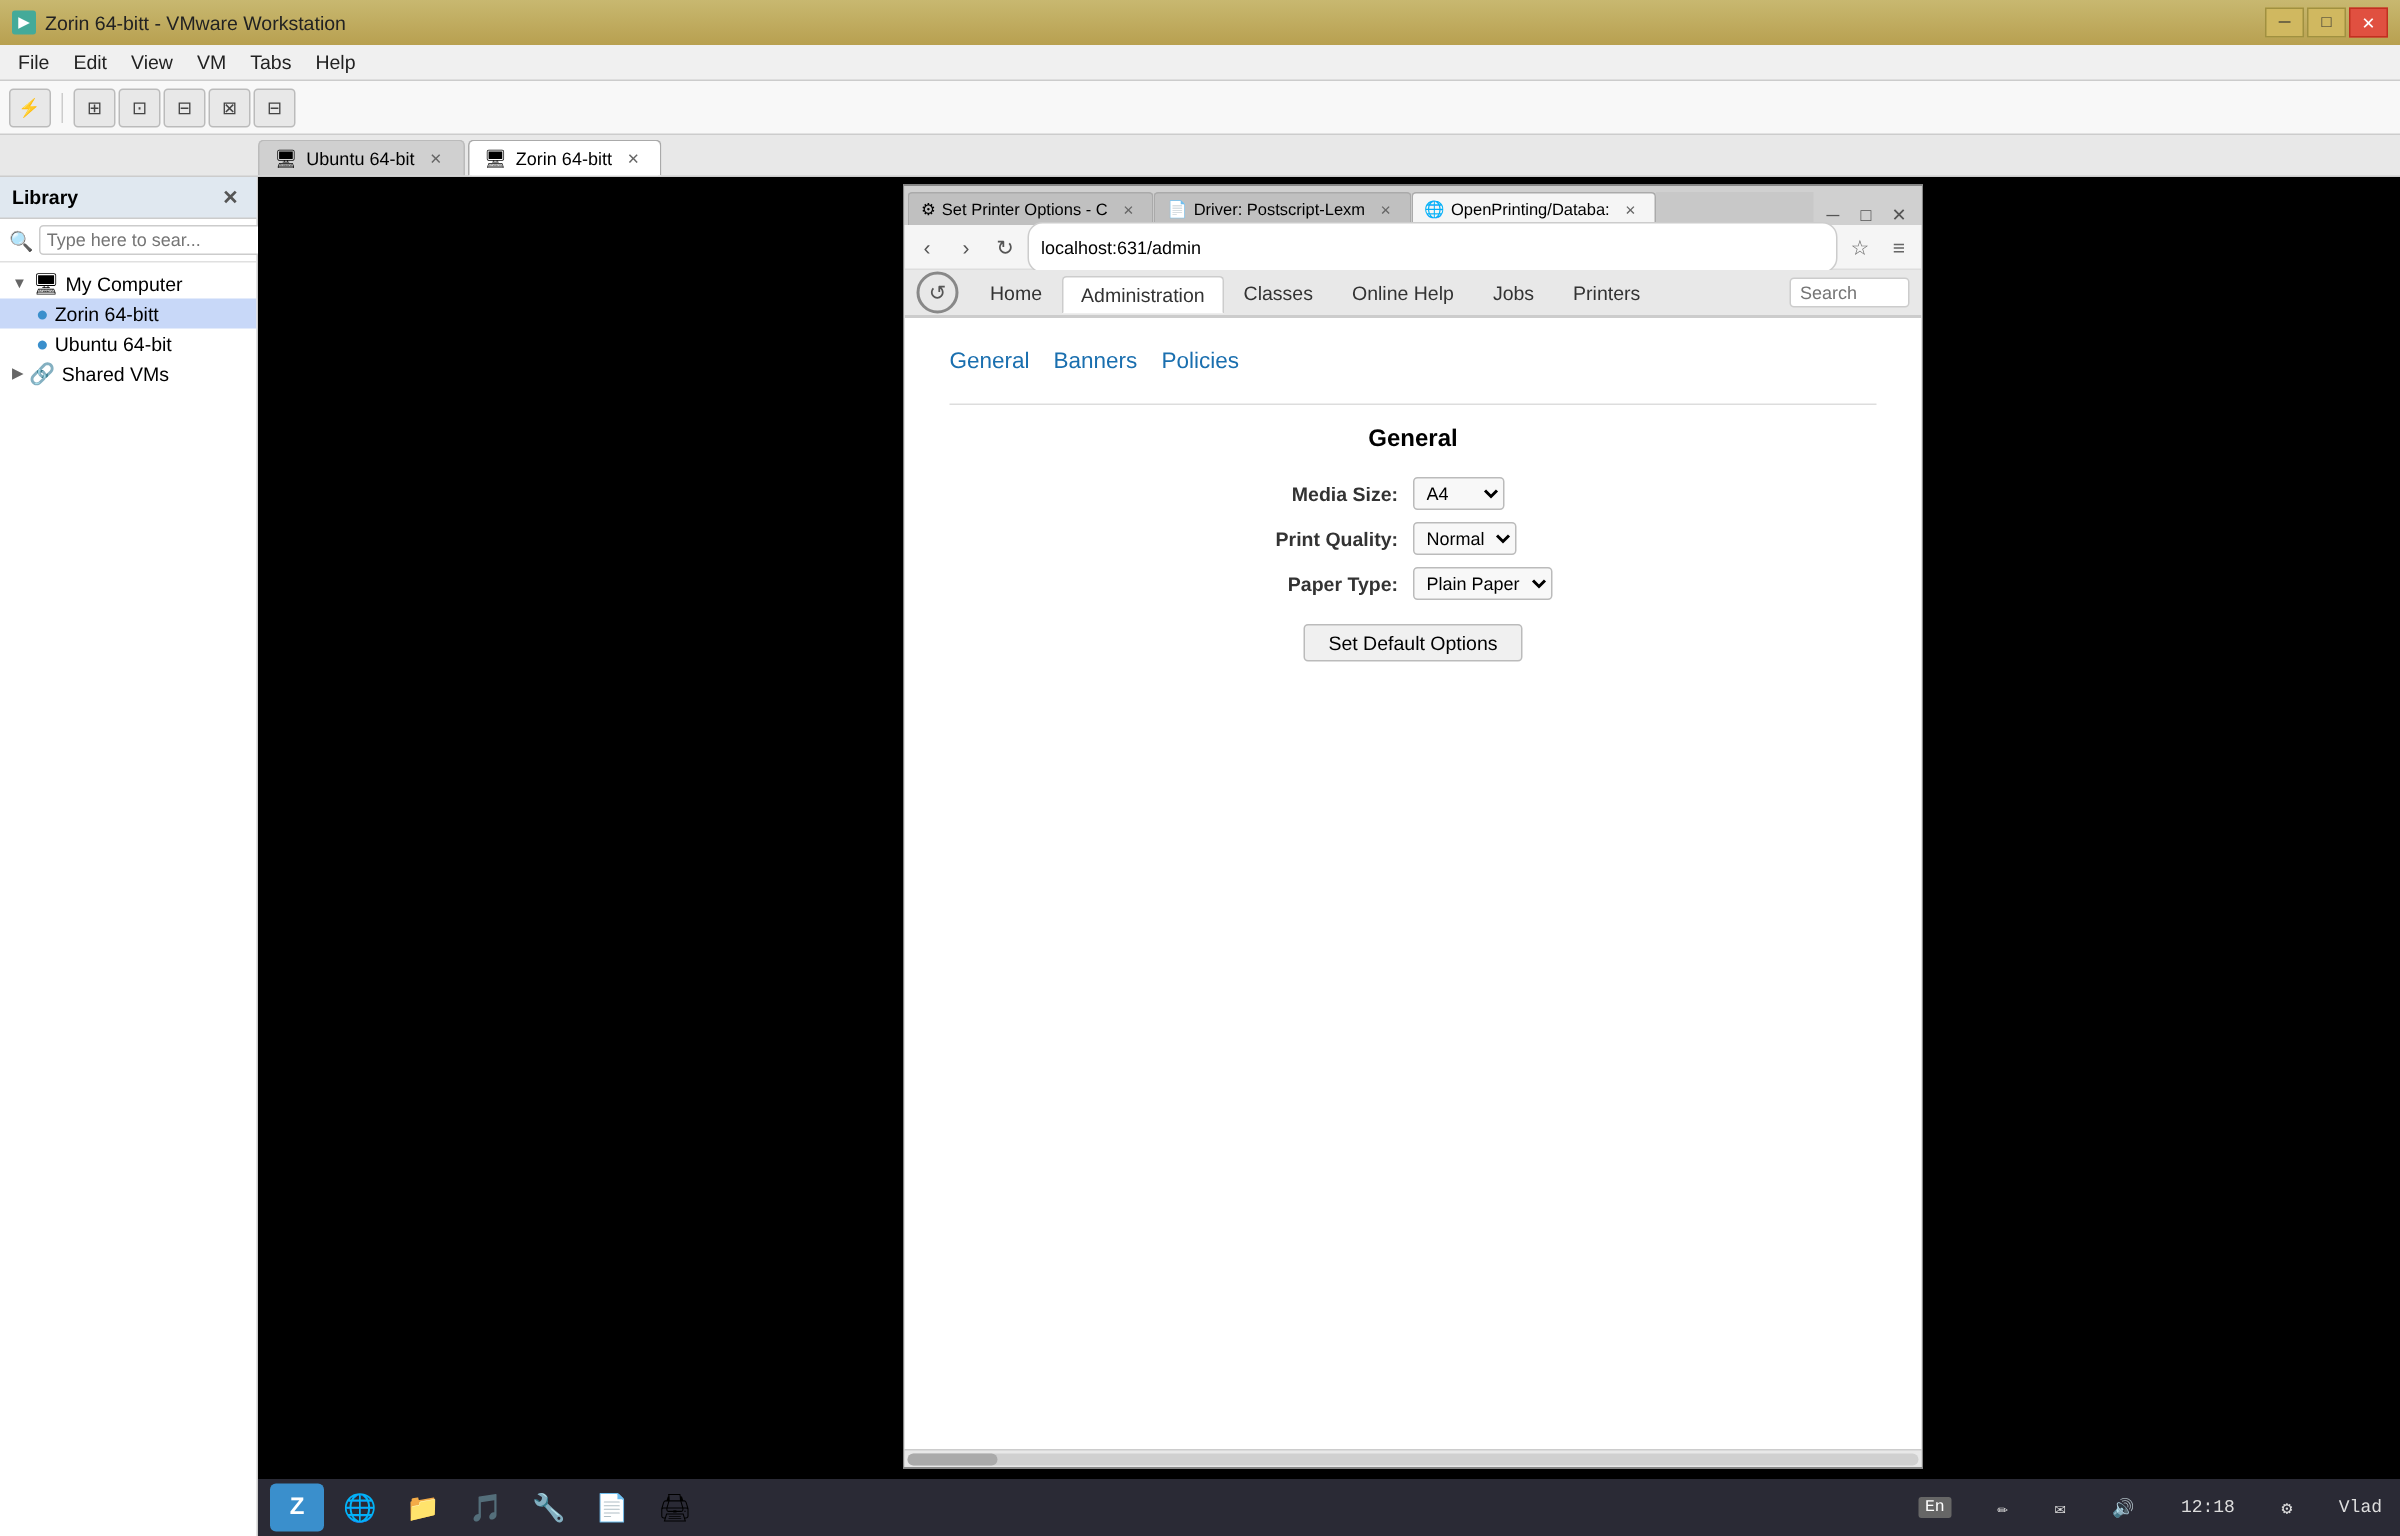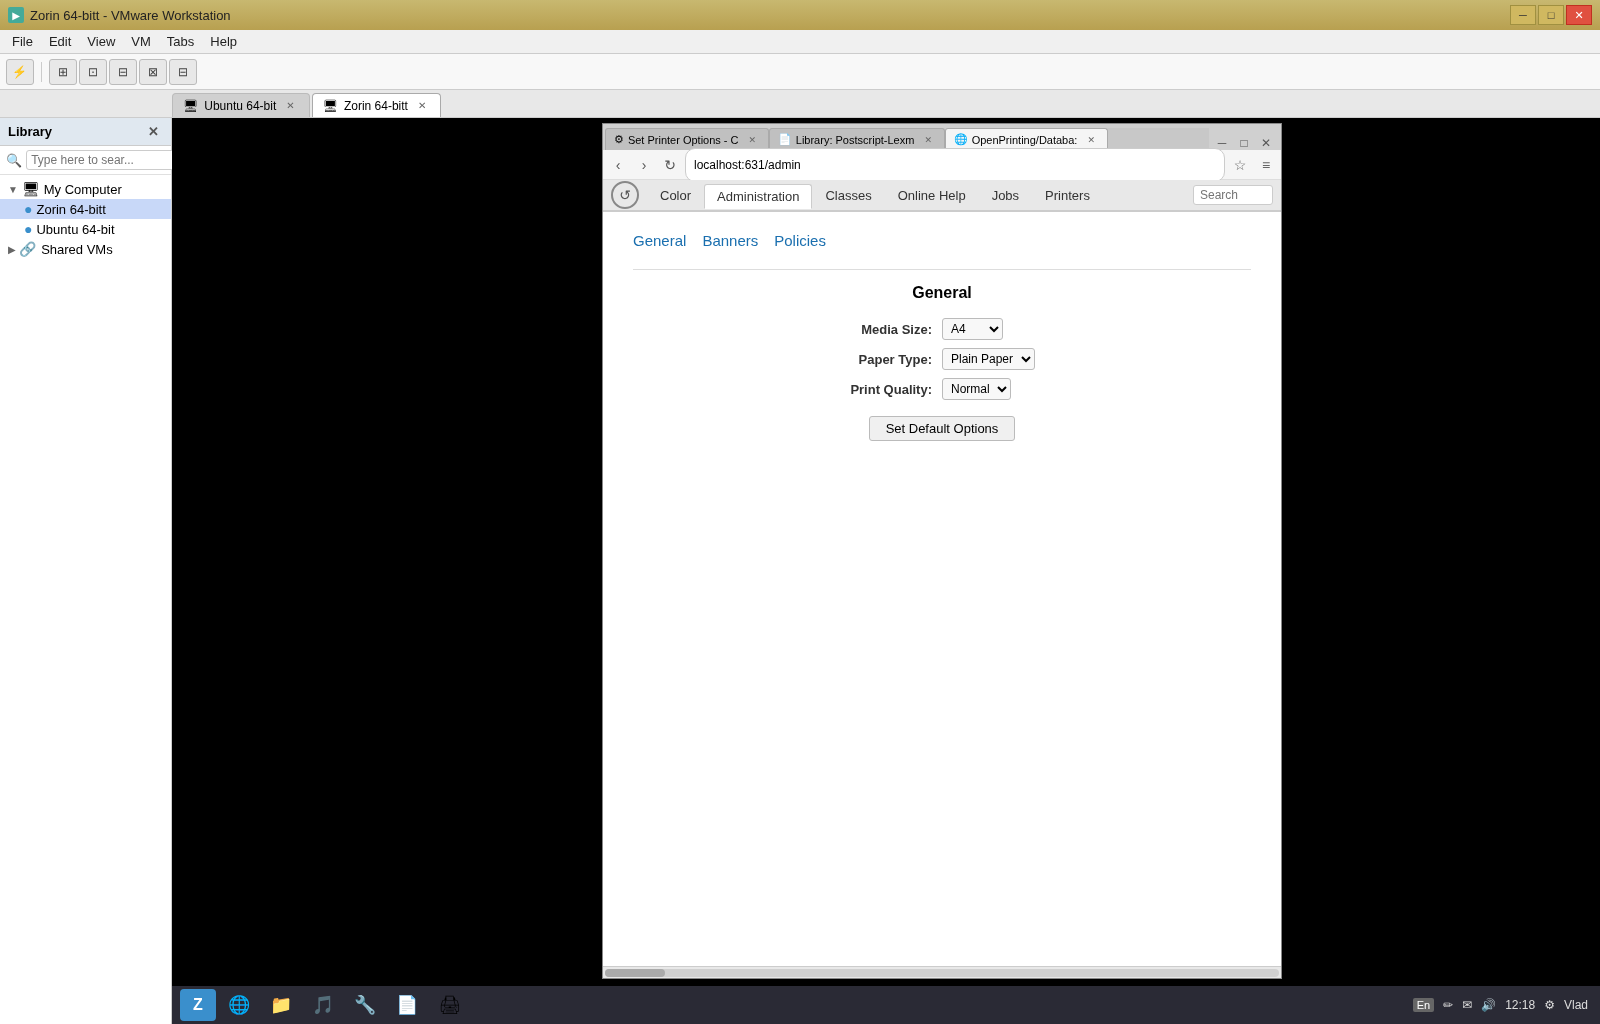"Library: Postscript-Lexm" span { text: Library -> Driver }
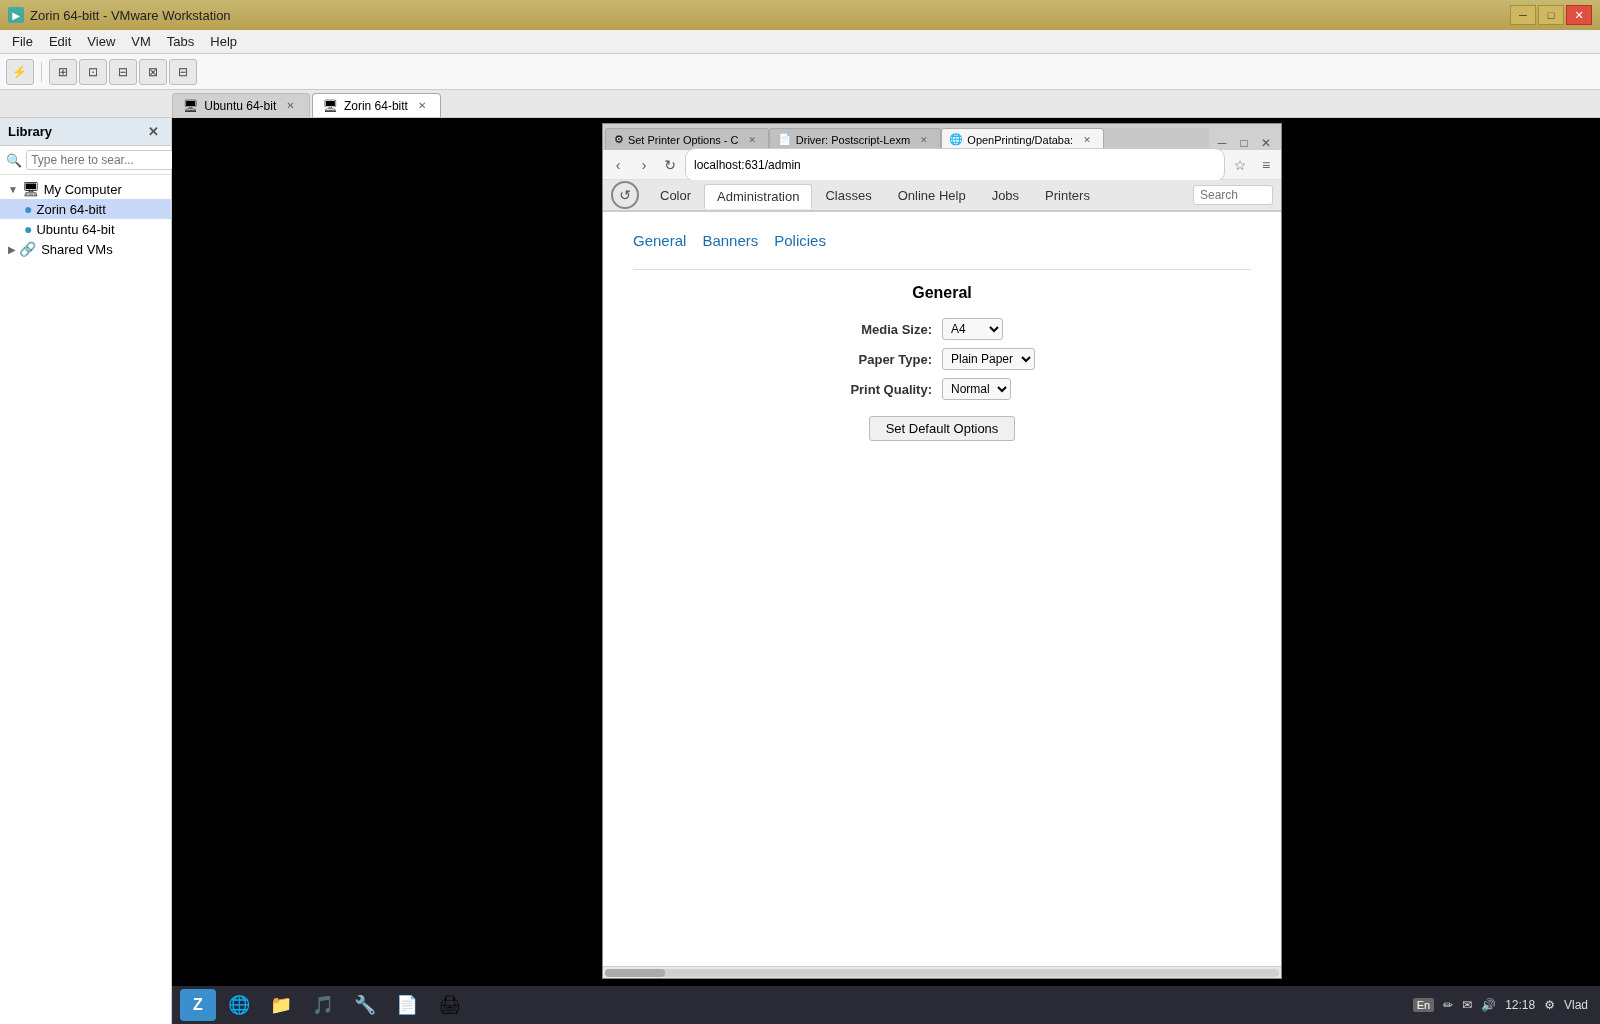"Color" div.cups-nav-item { text: Color -> Home }
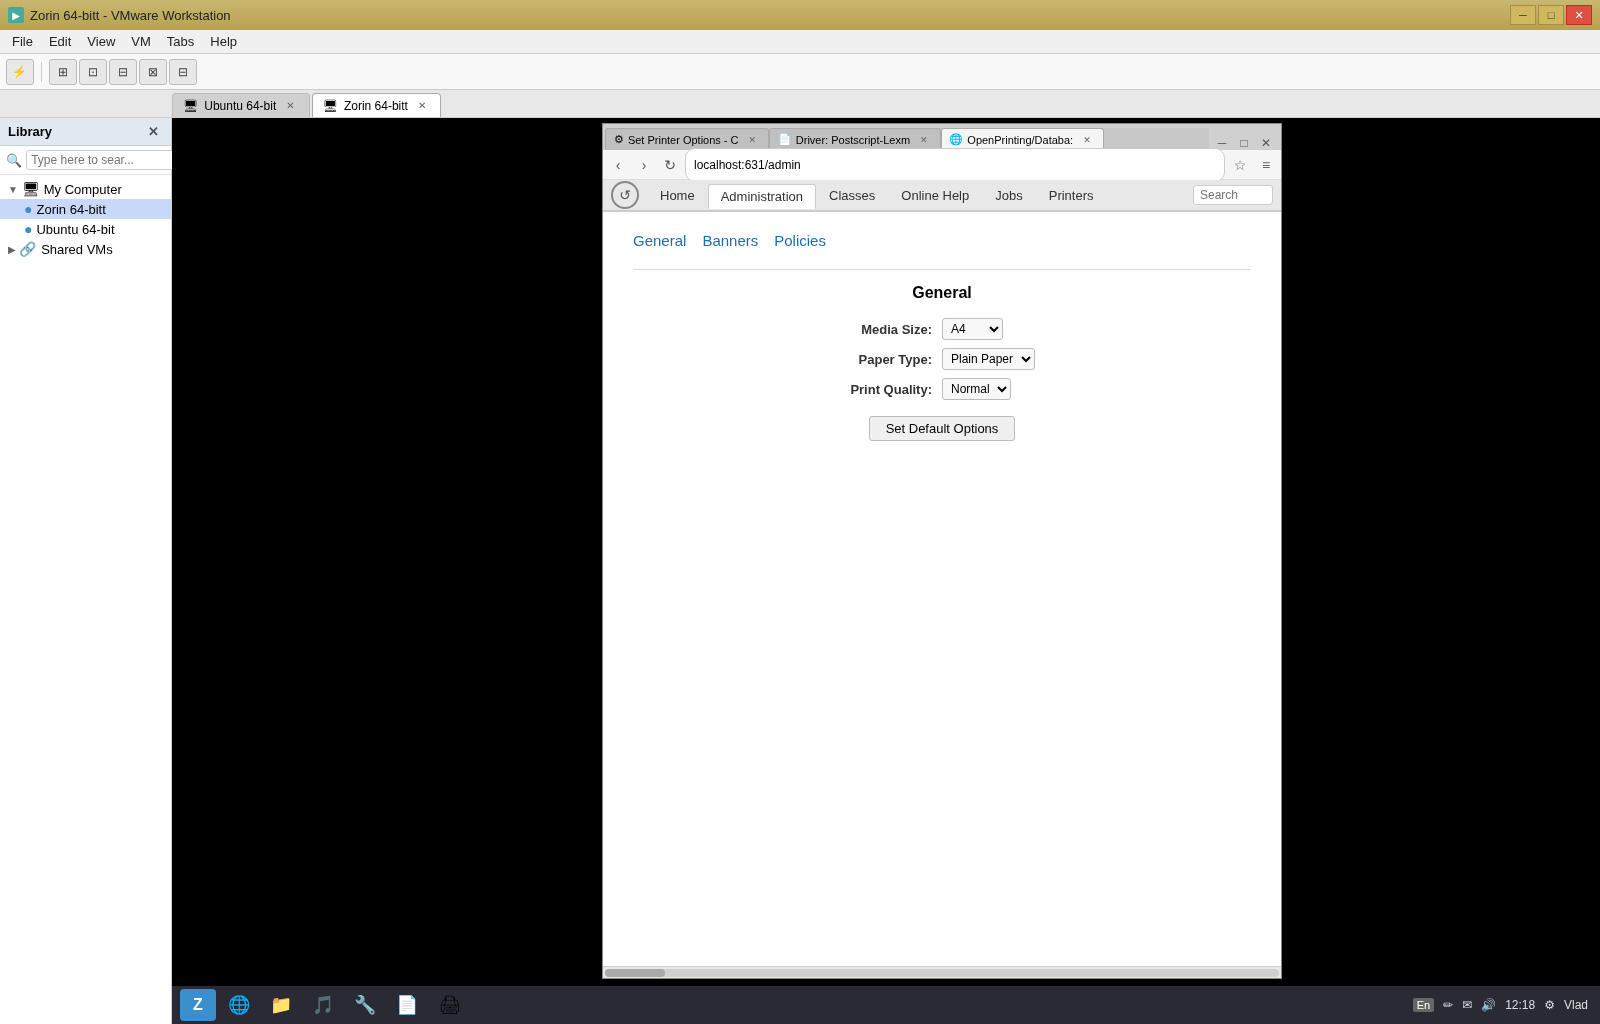"Paper Type:" div.cups-form-row { order: before "Print Quality:" -> after "Print Quality:" }
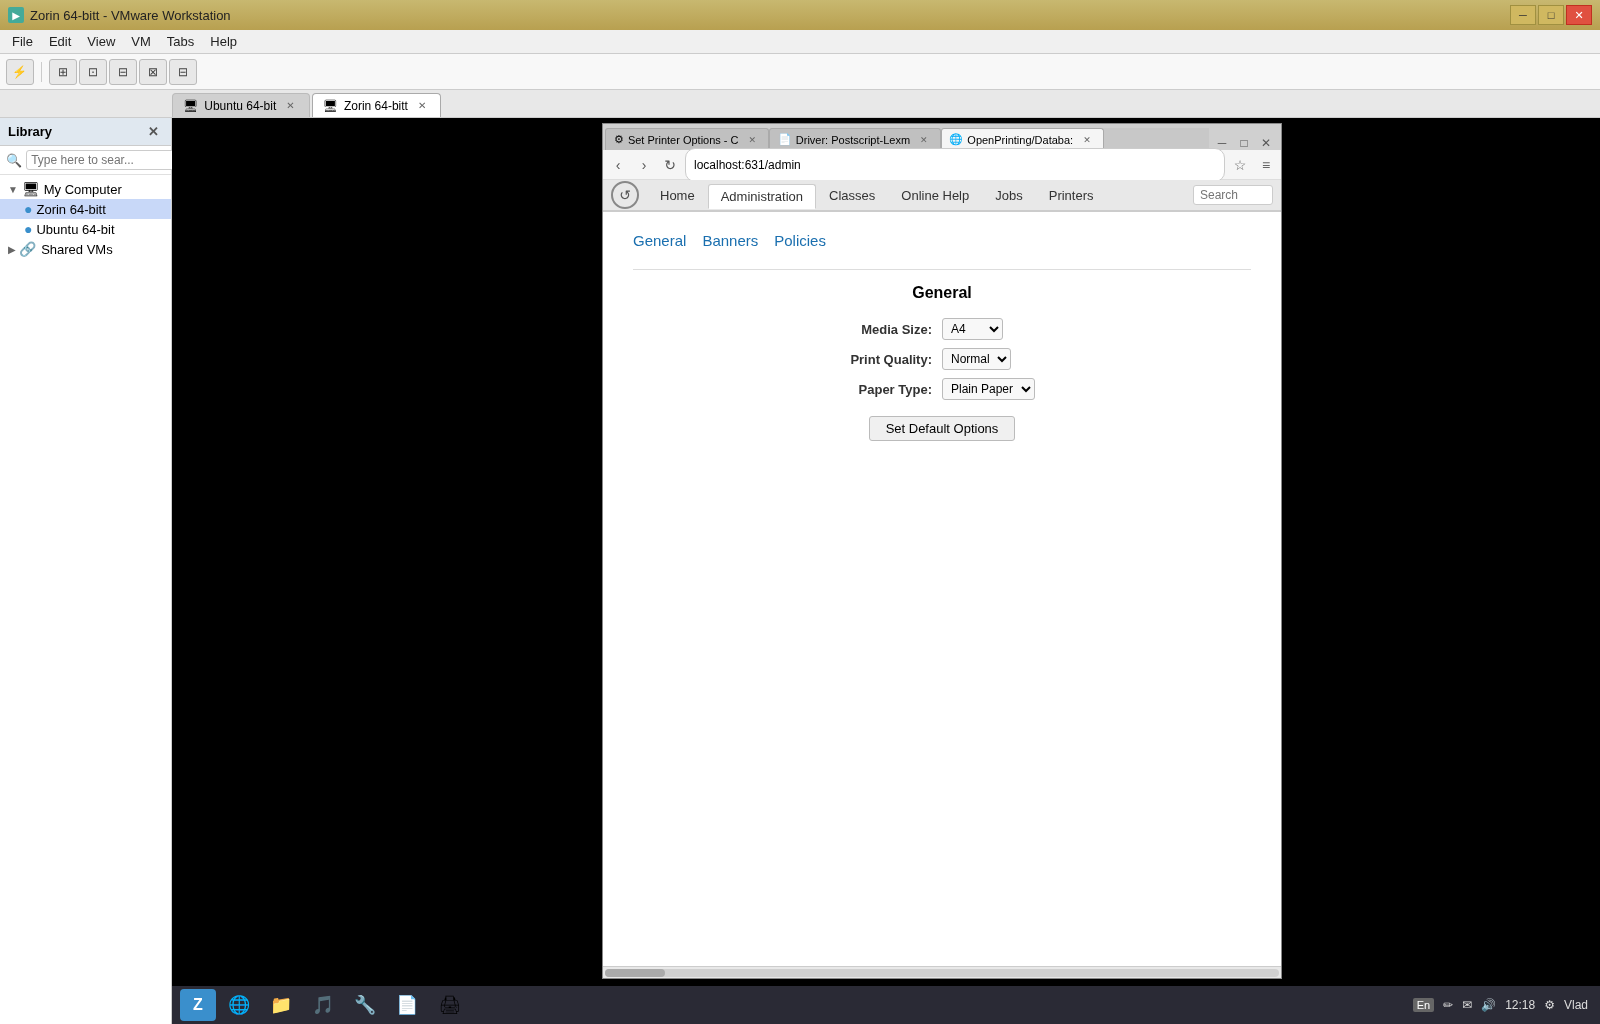"En" .taskbar-sys { font-family: none -> Liberation Mono, monospace; gap: 1px -> 23px }
